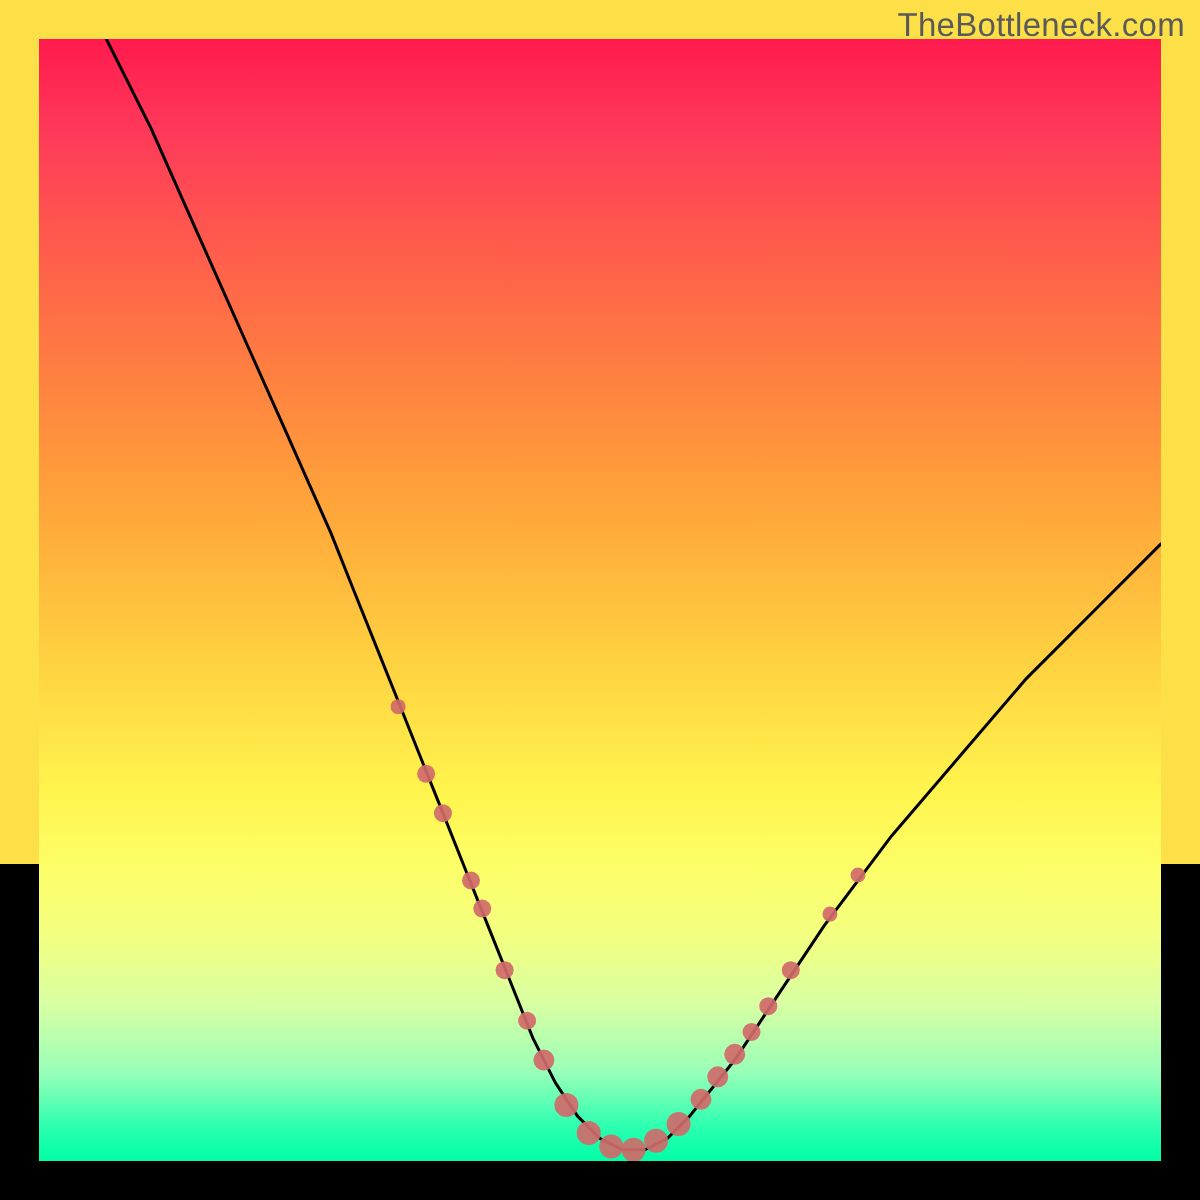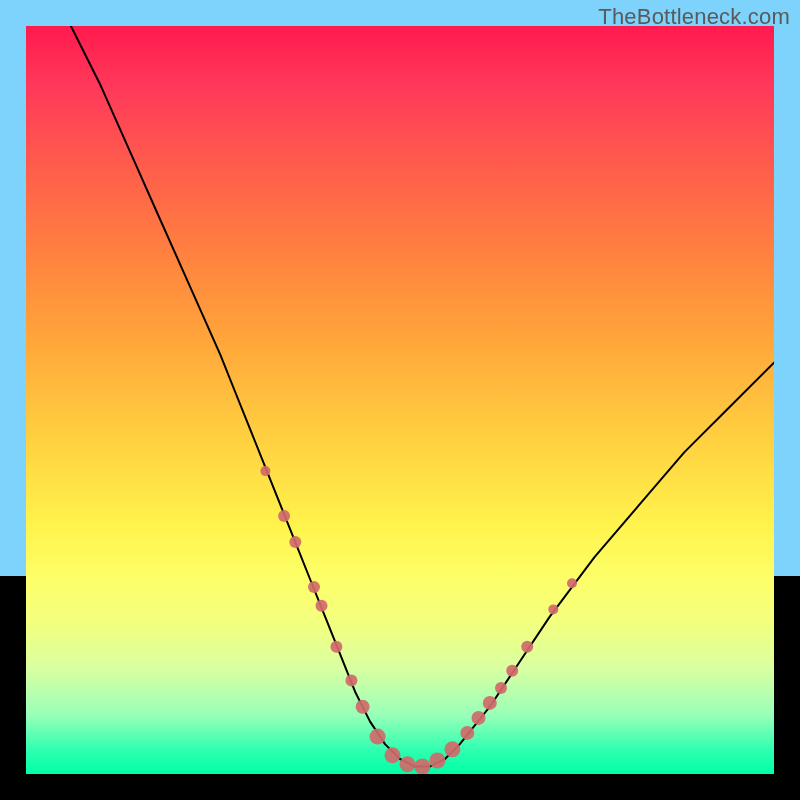"TheBottleneck.com" .frame { background: #7dd3fc -> #fde047 }
